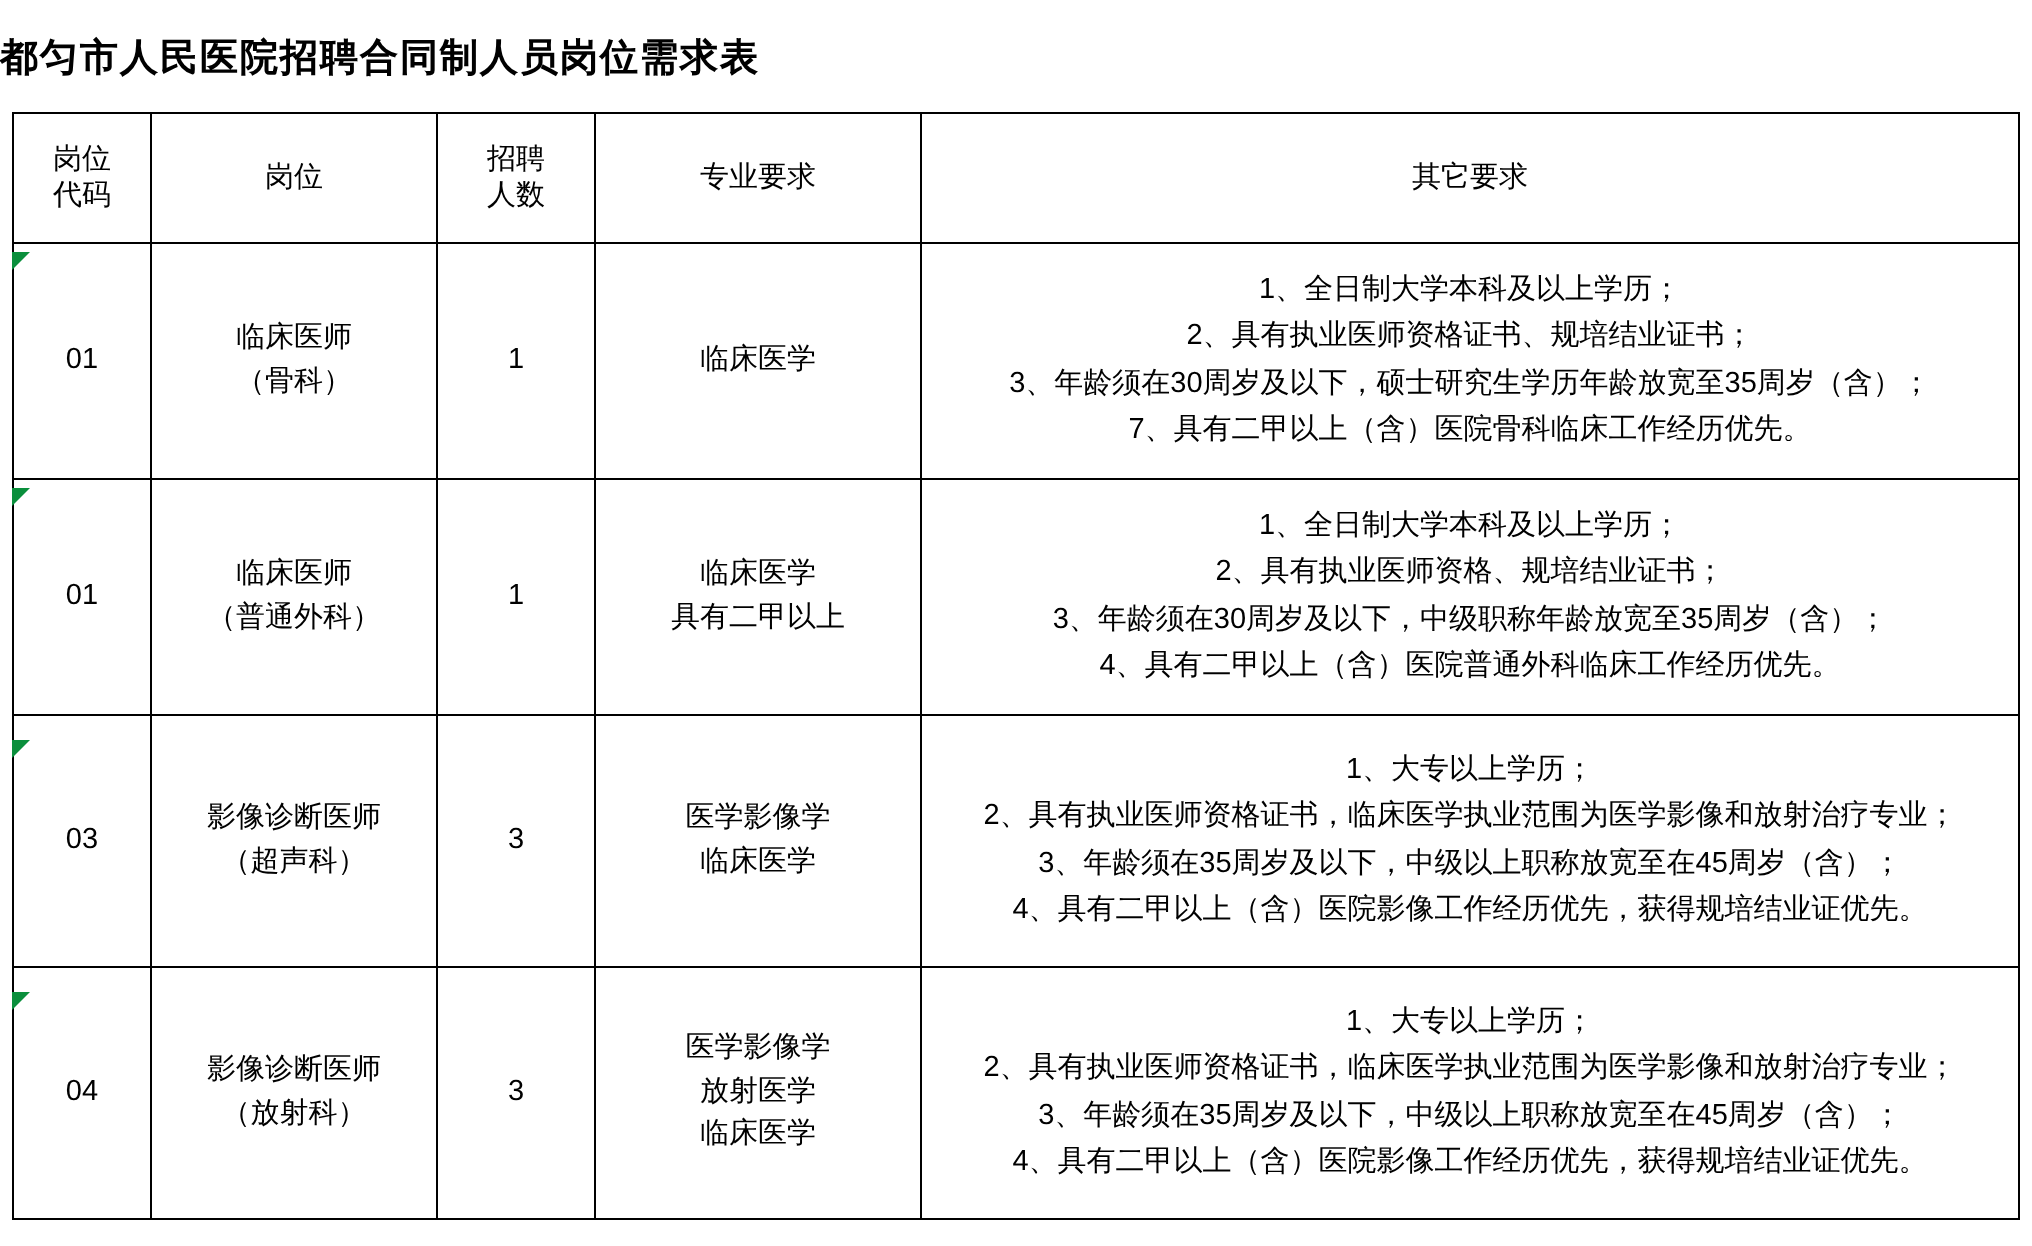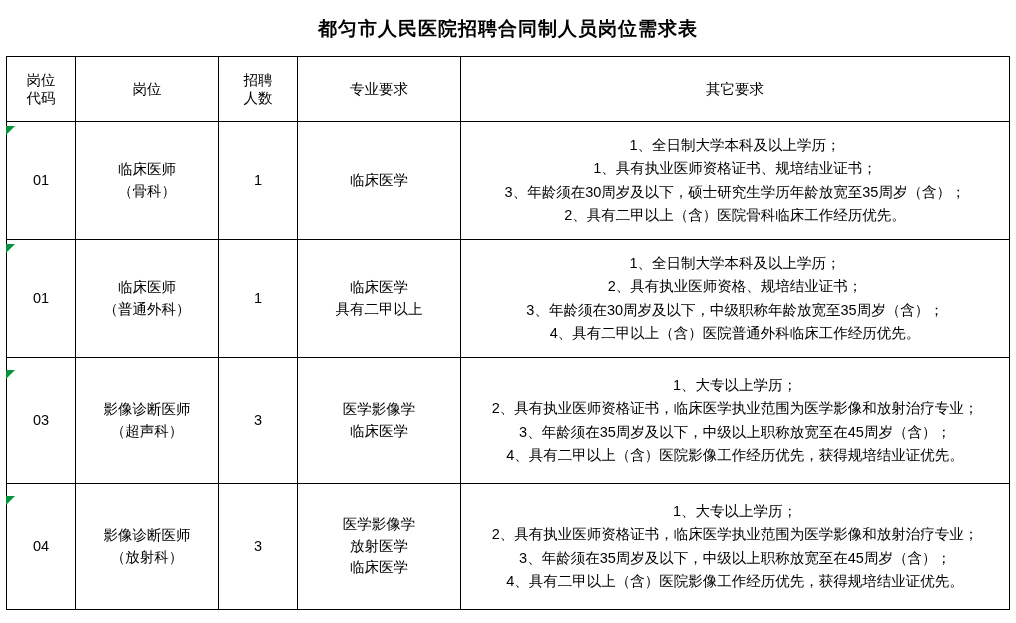"都匀市人民医院招聘合同制人员岗位需求表" .doc-title { text-align: center -> none }
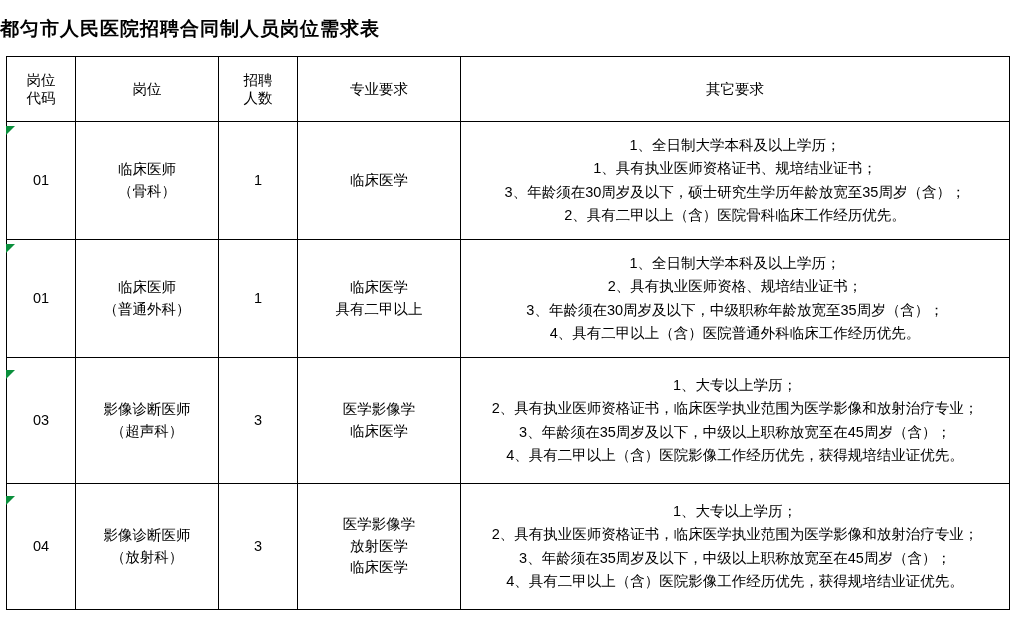"1、具有执业医师资格证书、规培结业证书；" div.req-line { text: 1 -> 2 }
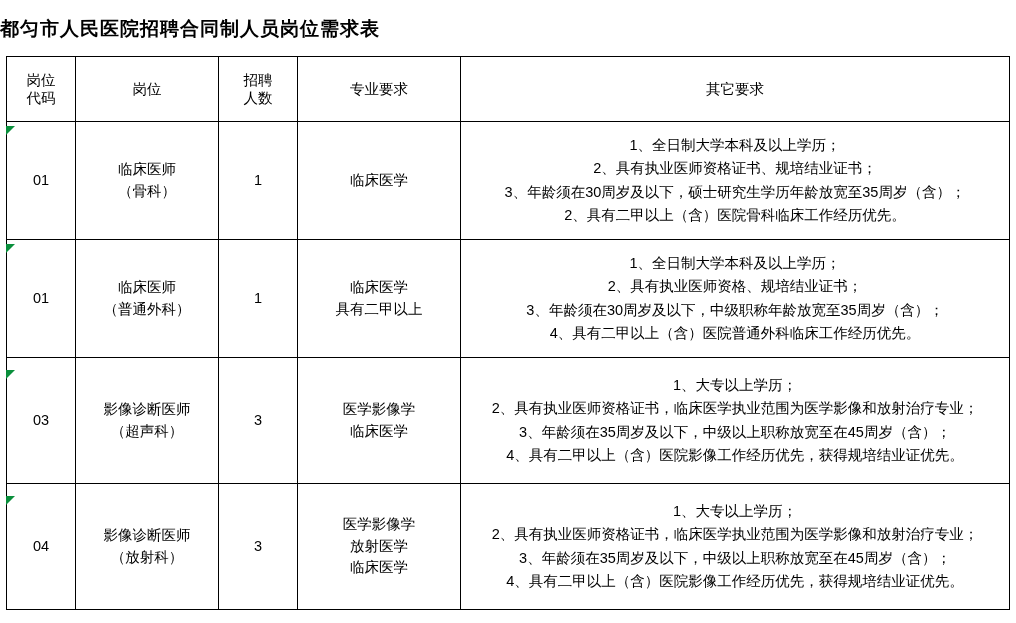"2、具有二甲以上（含）医院骨科临床工作经历优先。" div.req-line { text: 2 -> 7 }
